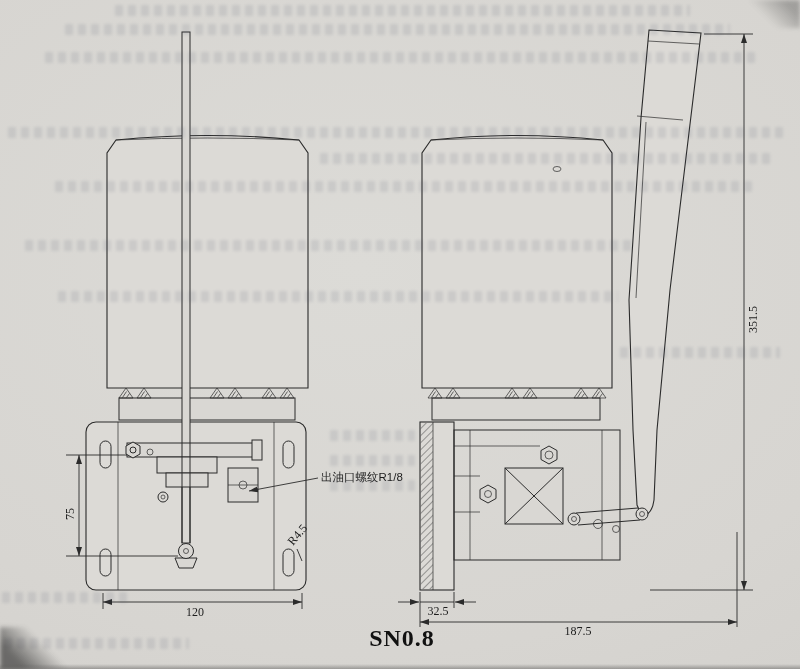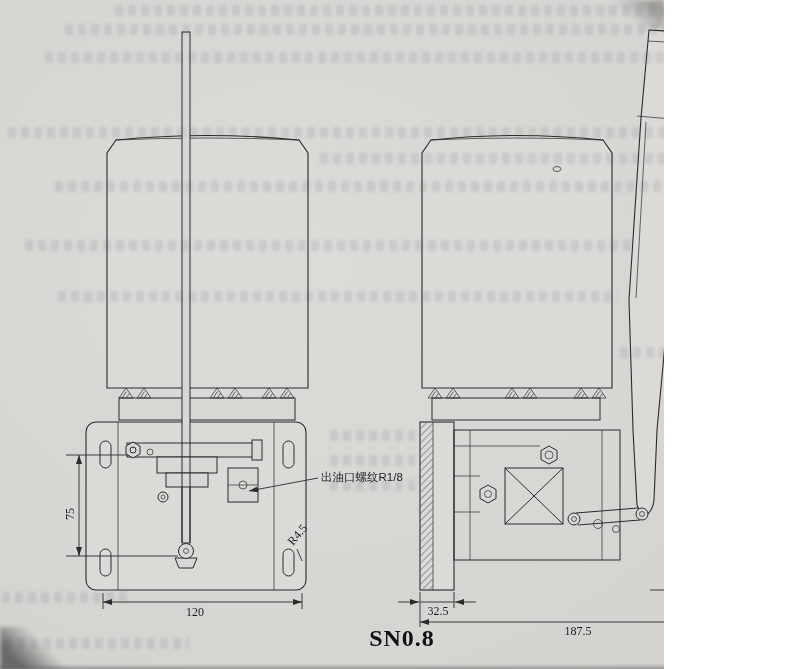"出油口螺纹R1/8" .page { width: 664px -> 800px }
